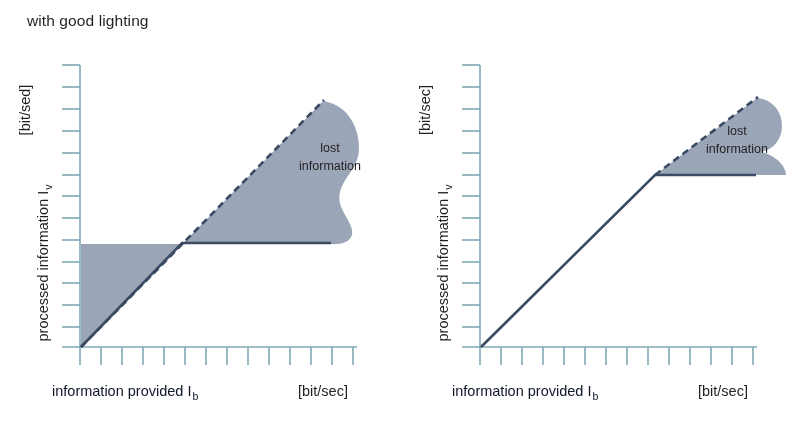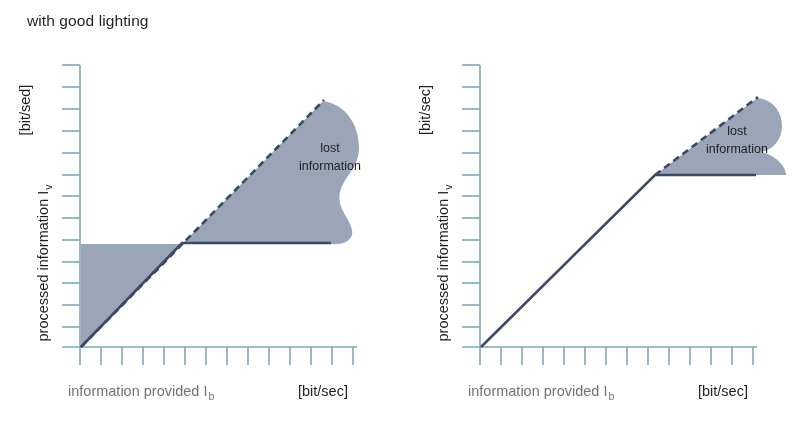"information provided Ib" .x-axis-label { color: #737373 -> #0f172a; left: 68px -> 52px }
